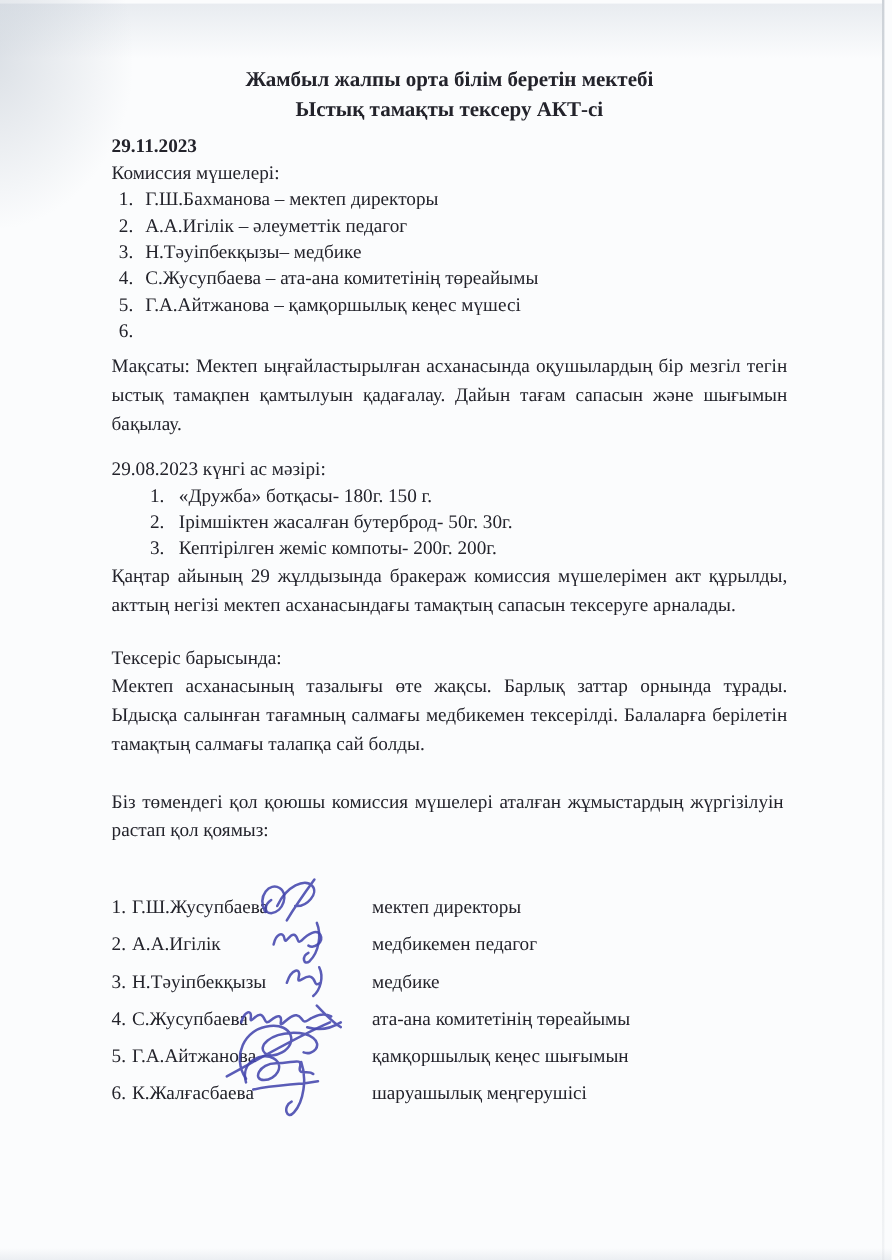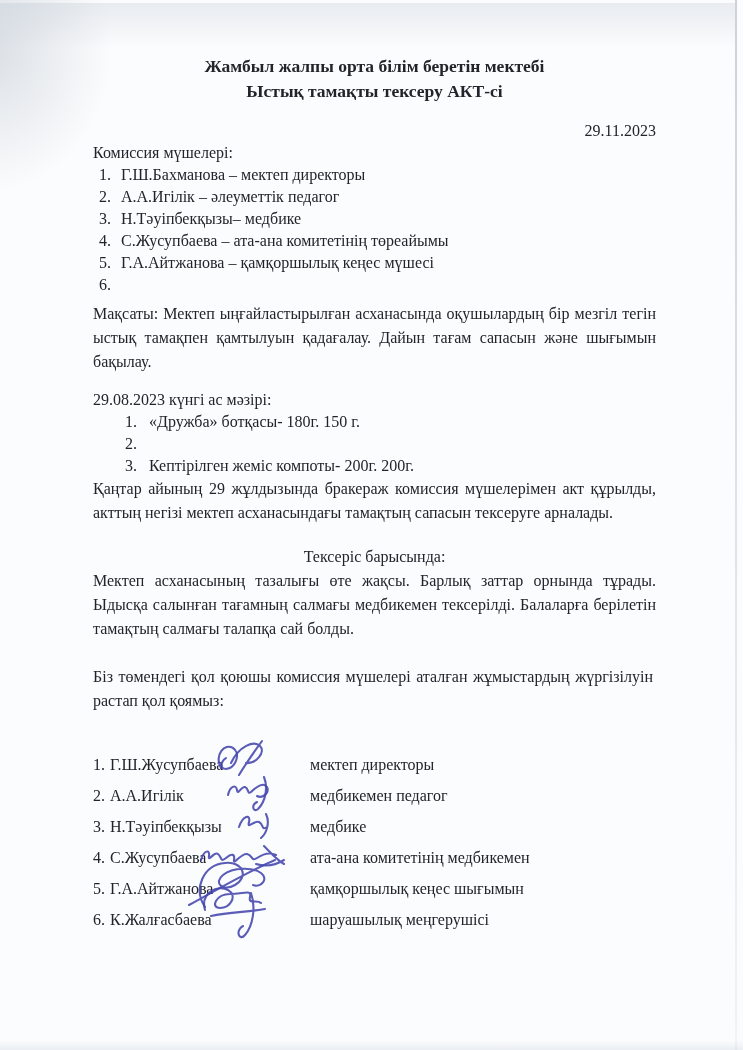"29.11.2023" .date-row { font-weight: normal -> bold; margin-top: 16px -> 8px; text-align: right -> left }
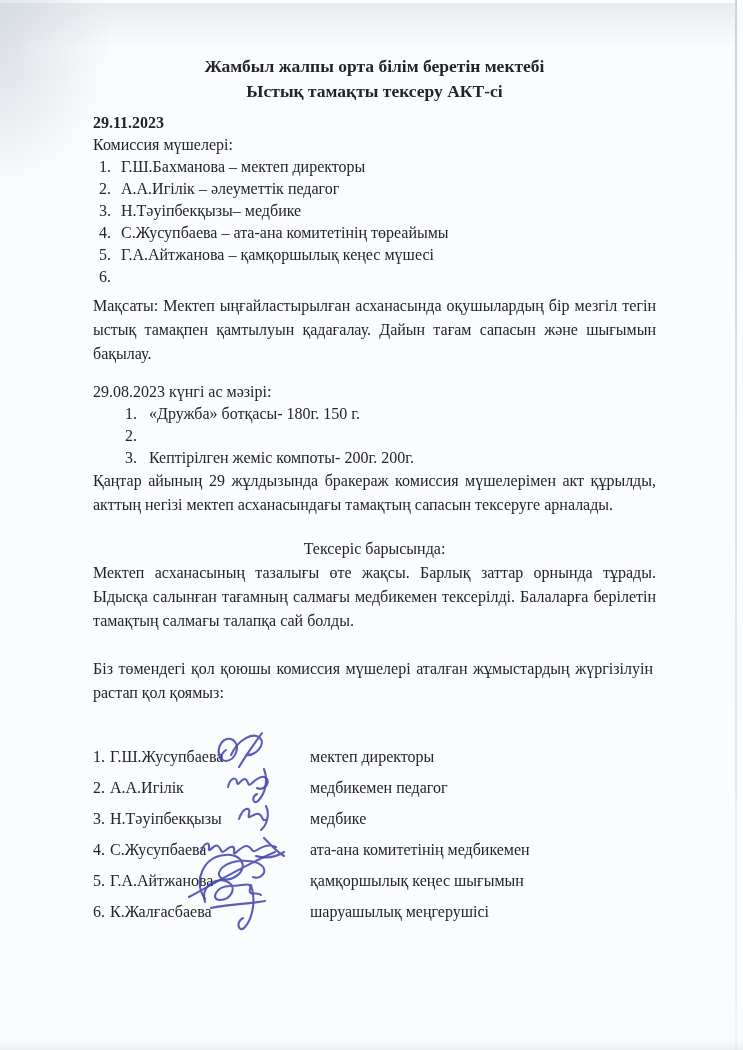"Ірімшіктен жасалған бутерброд- 50г. 30г." span { html: none -> <span>Ірімшіктен жасалған бутерброд- 50г. 30г.</span> }
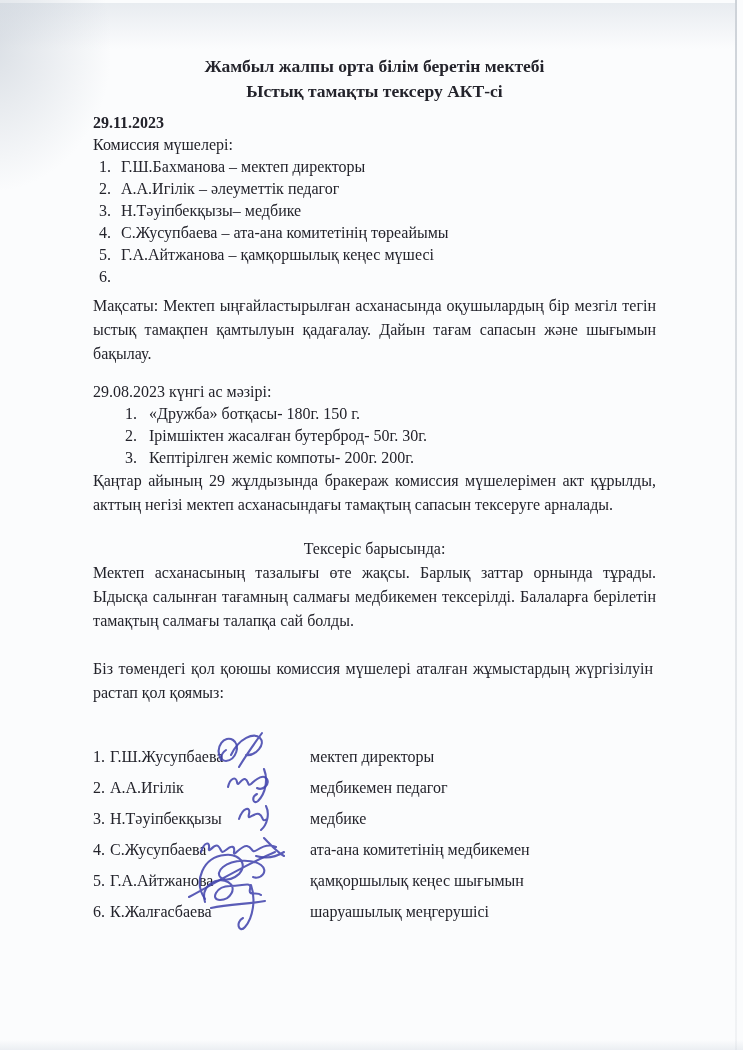"Тексеріс барысында:" .insp-heading { text-align: center -> none }
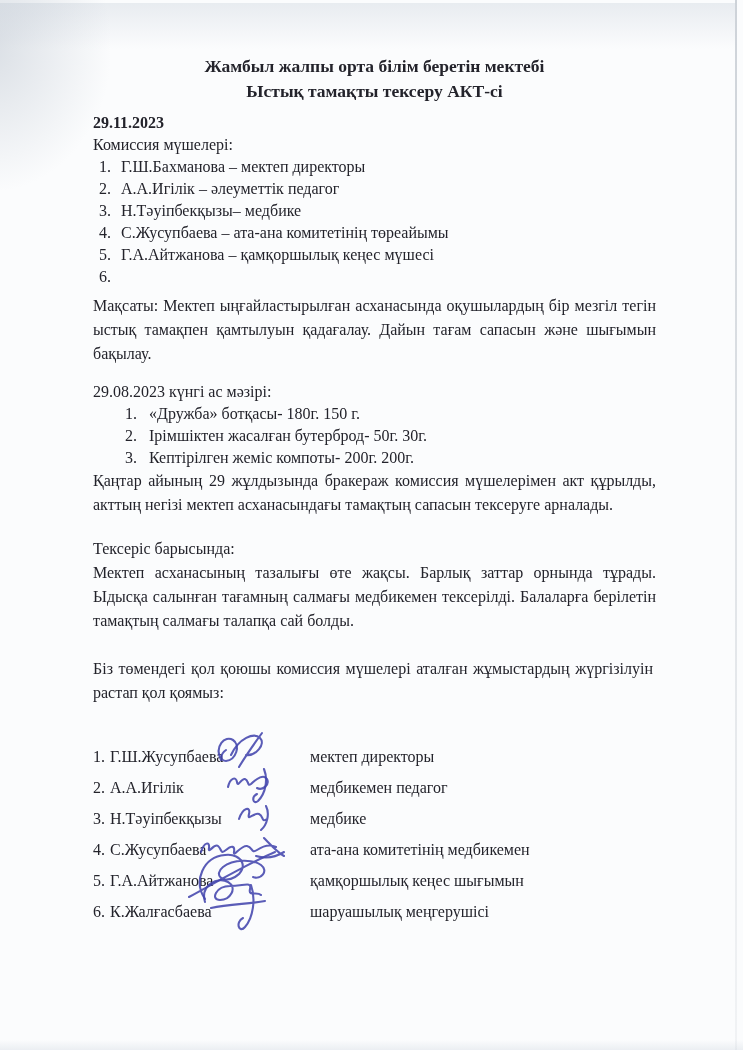"ата-ана комитетінің медбикемен" span.sig-role { text: медбикемен -> төреайымы }
